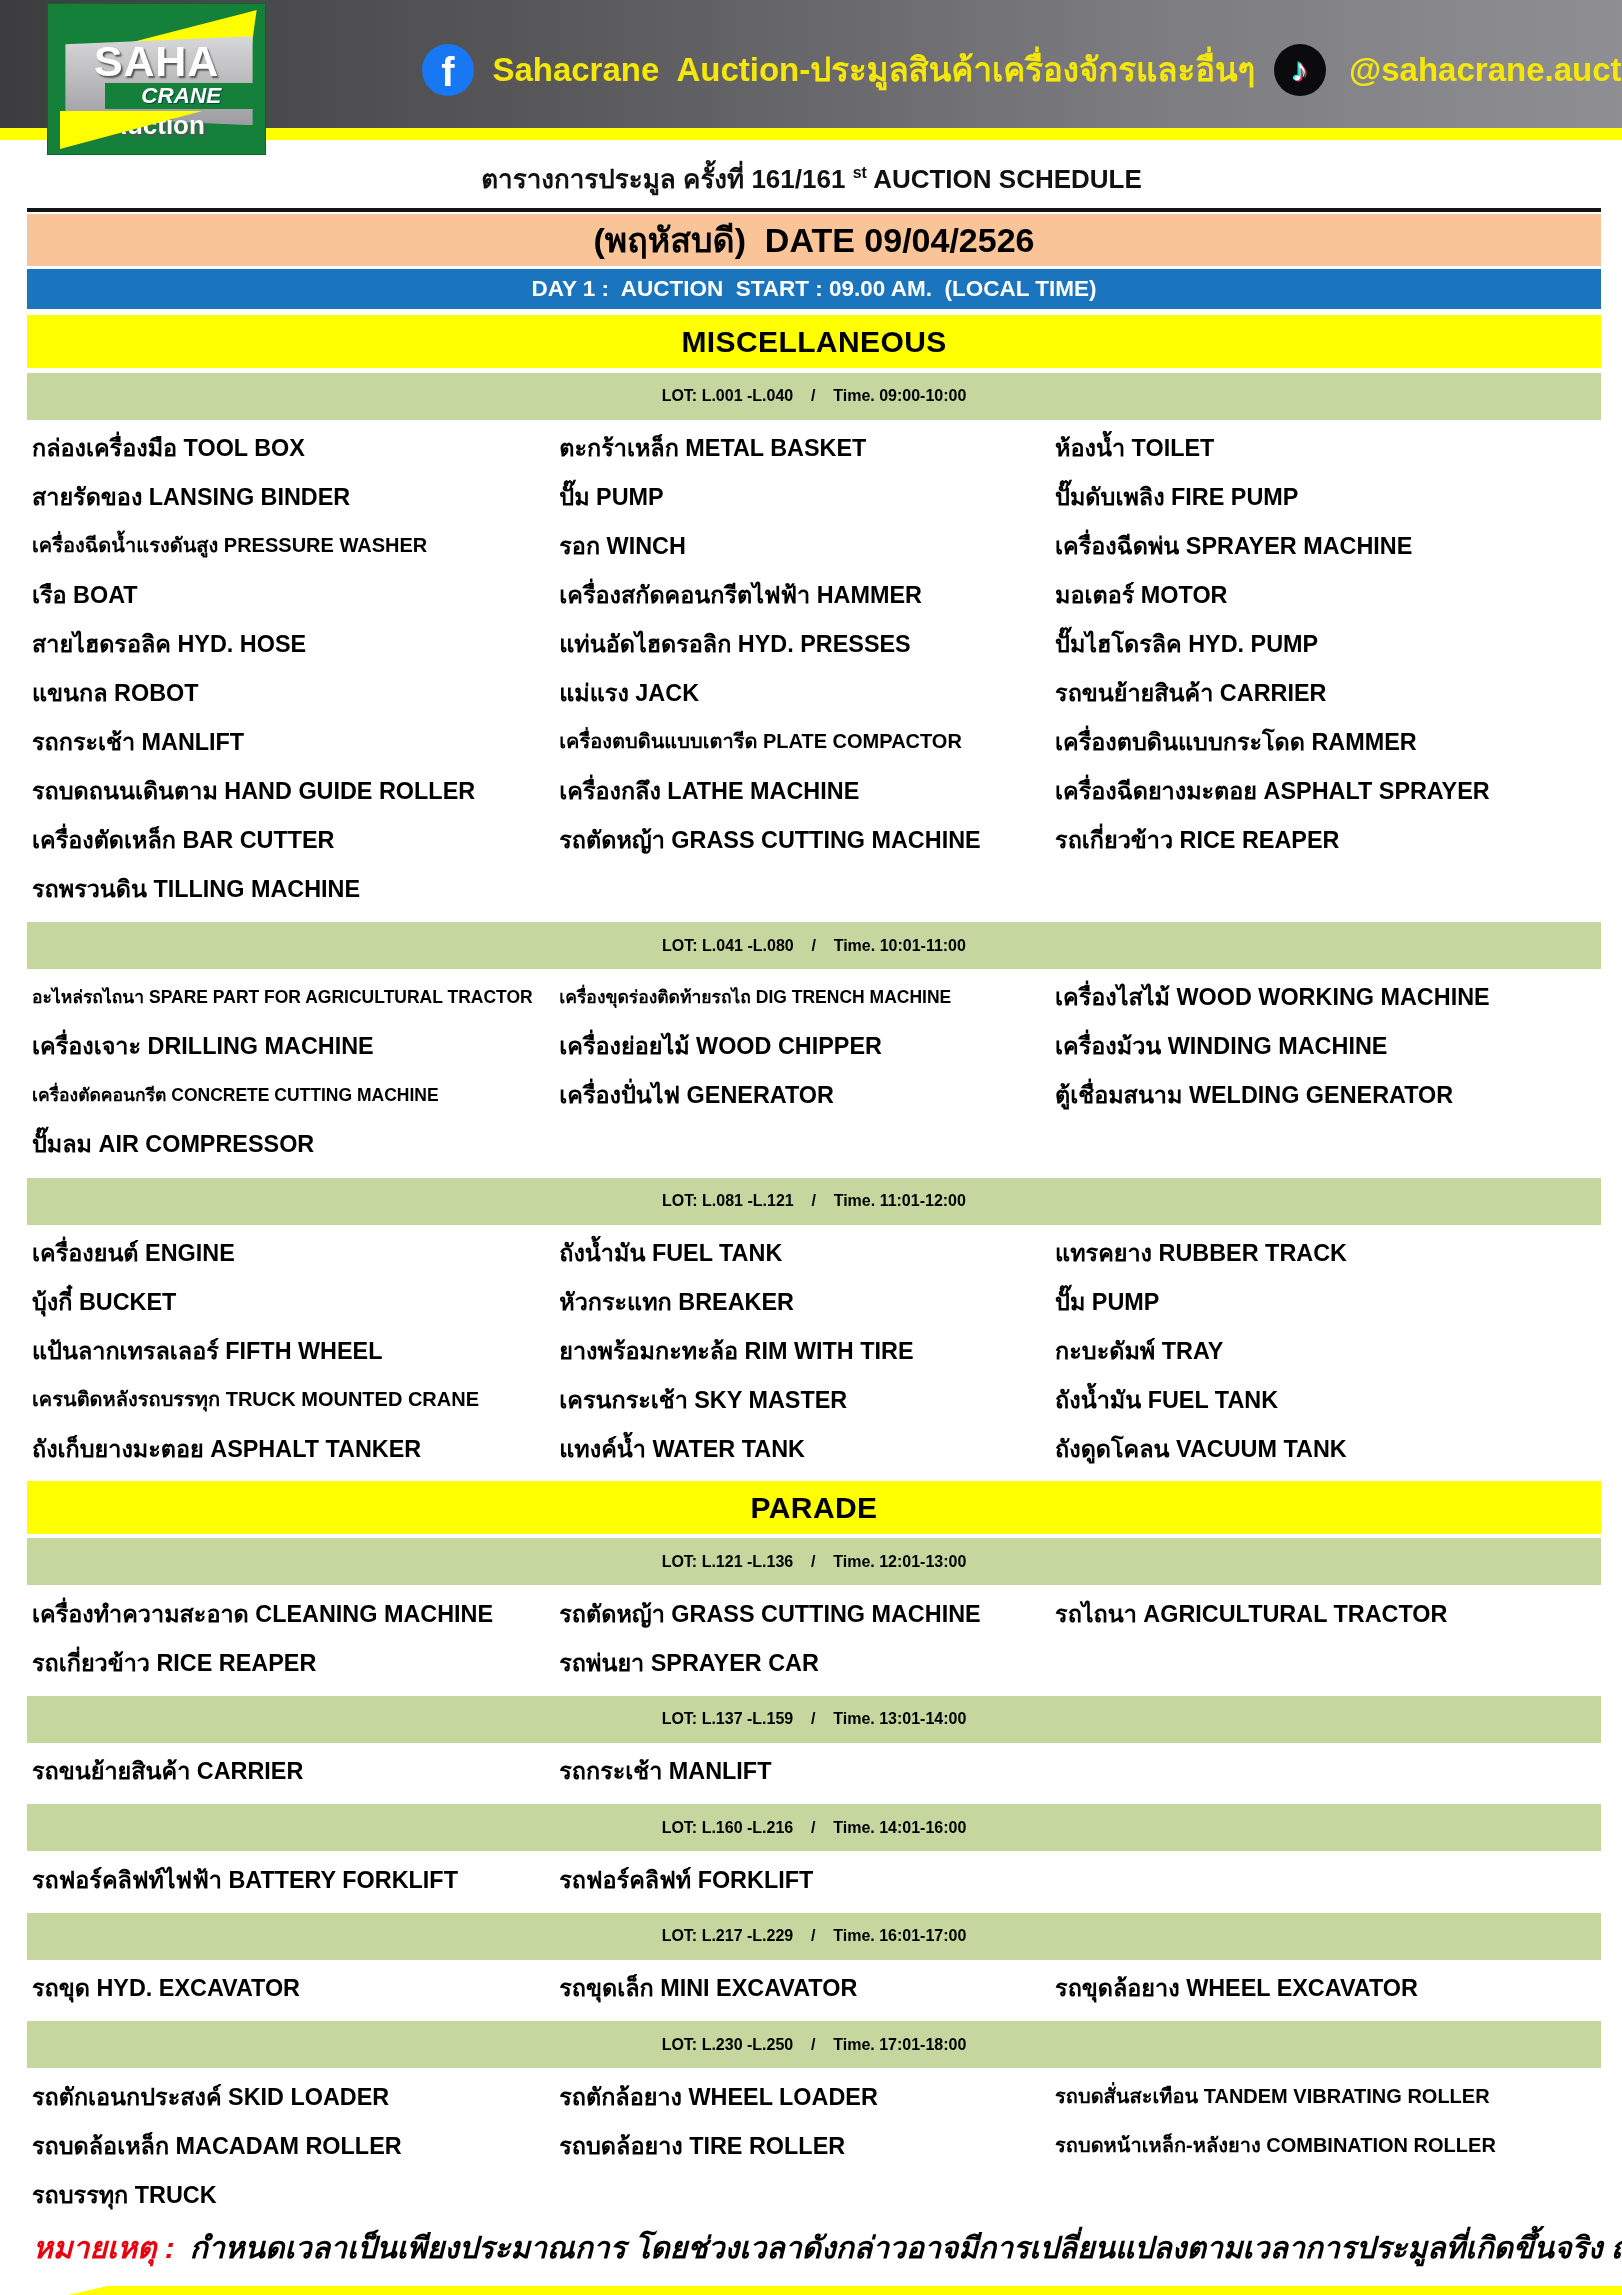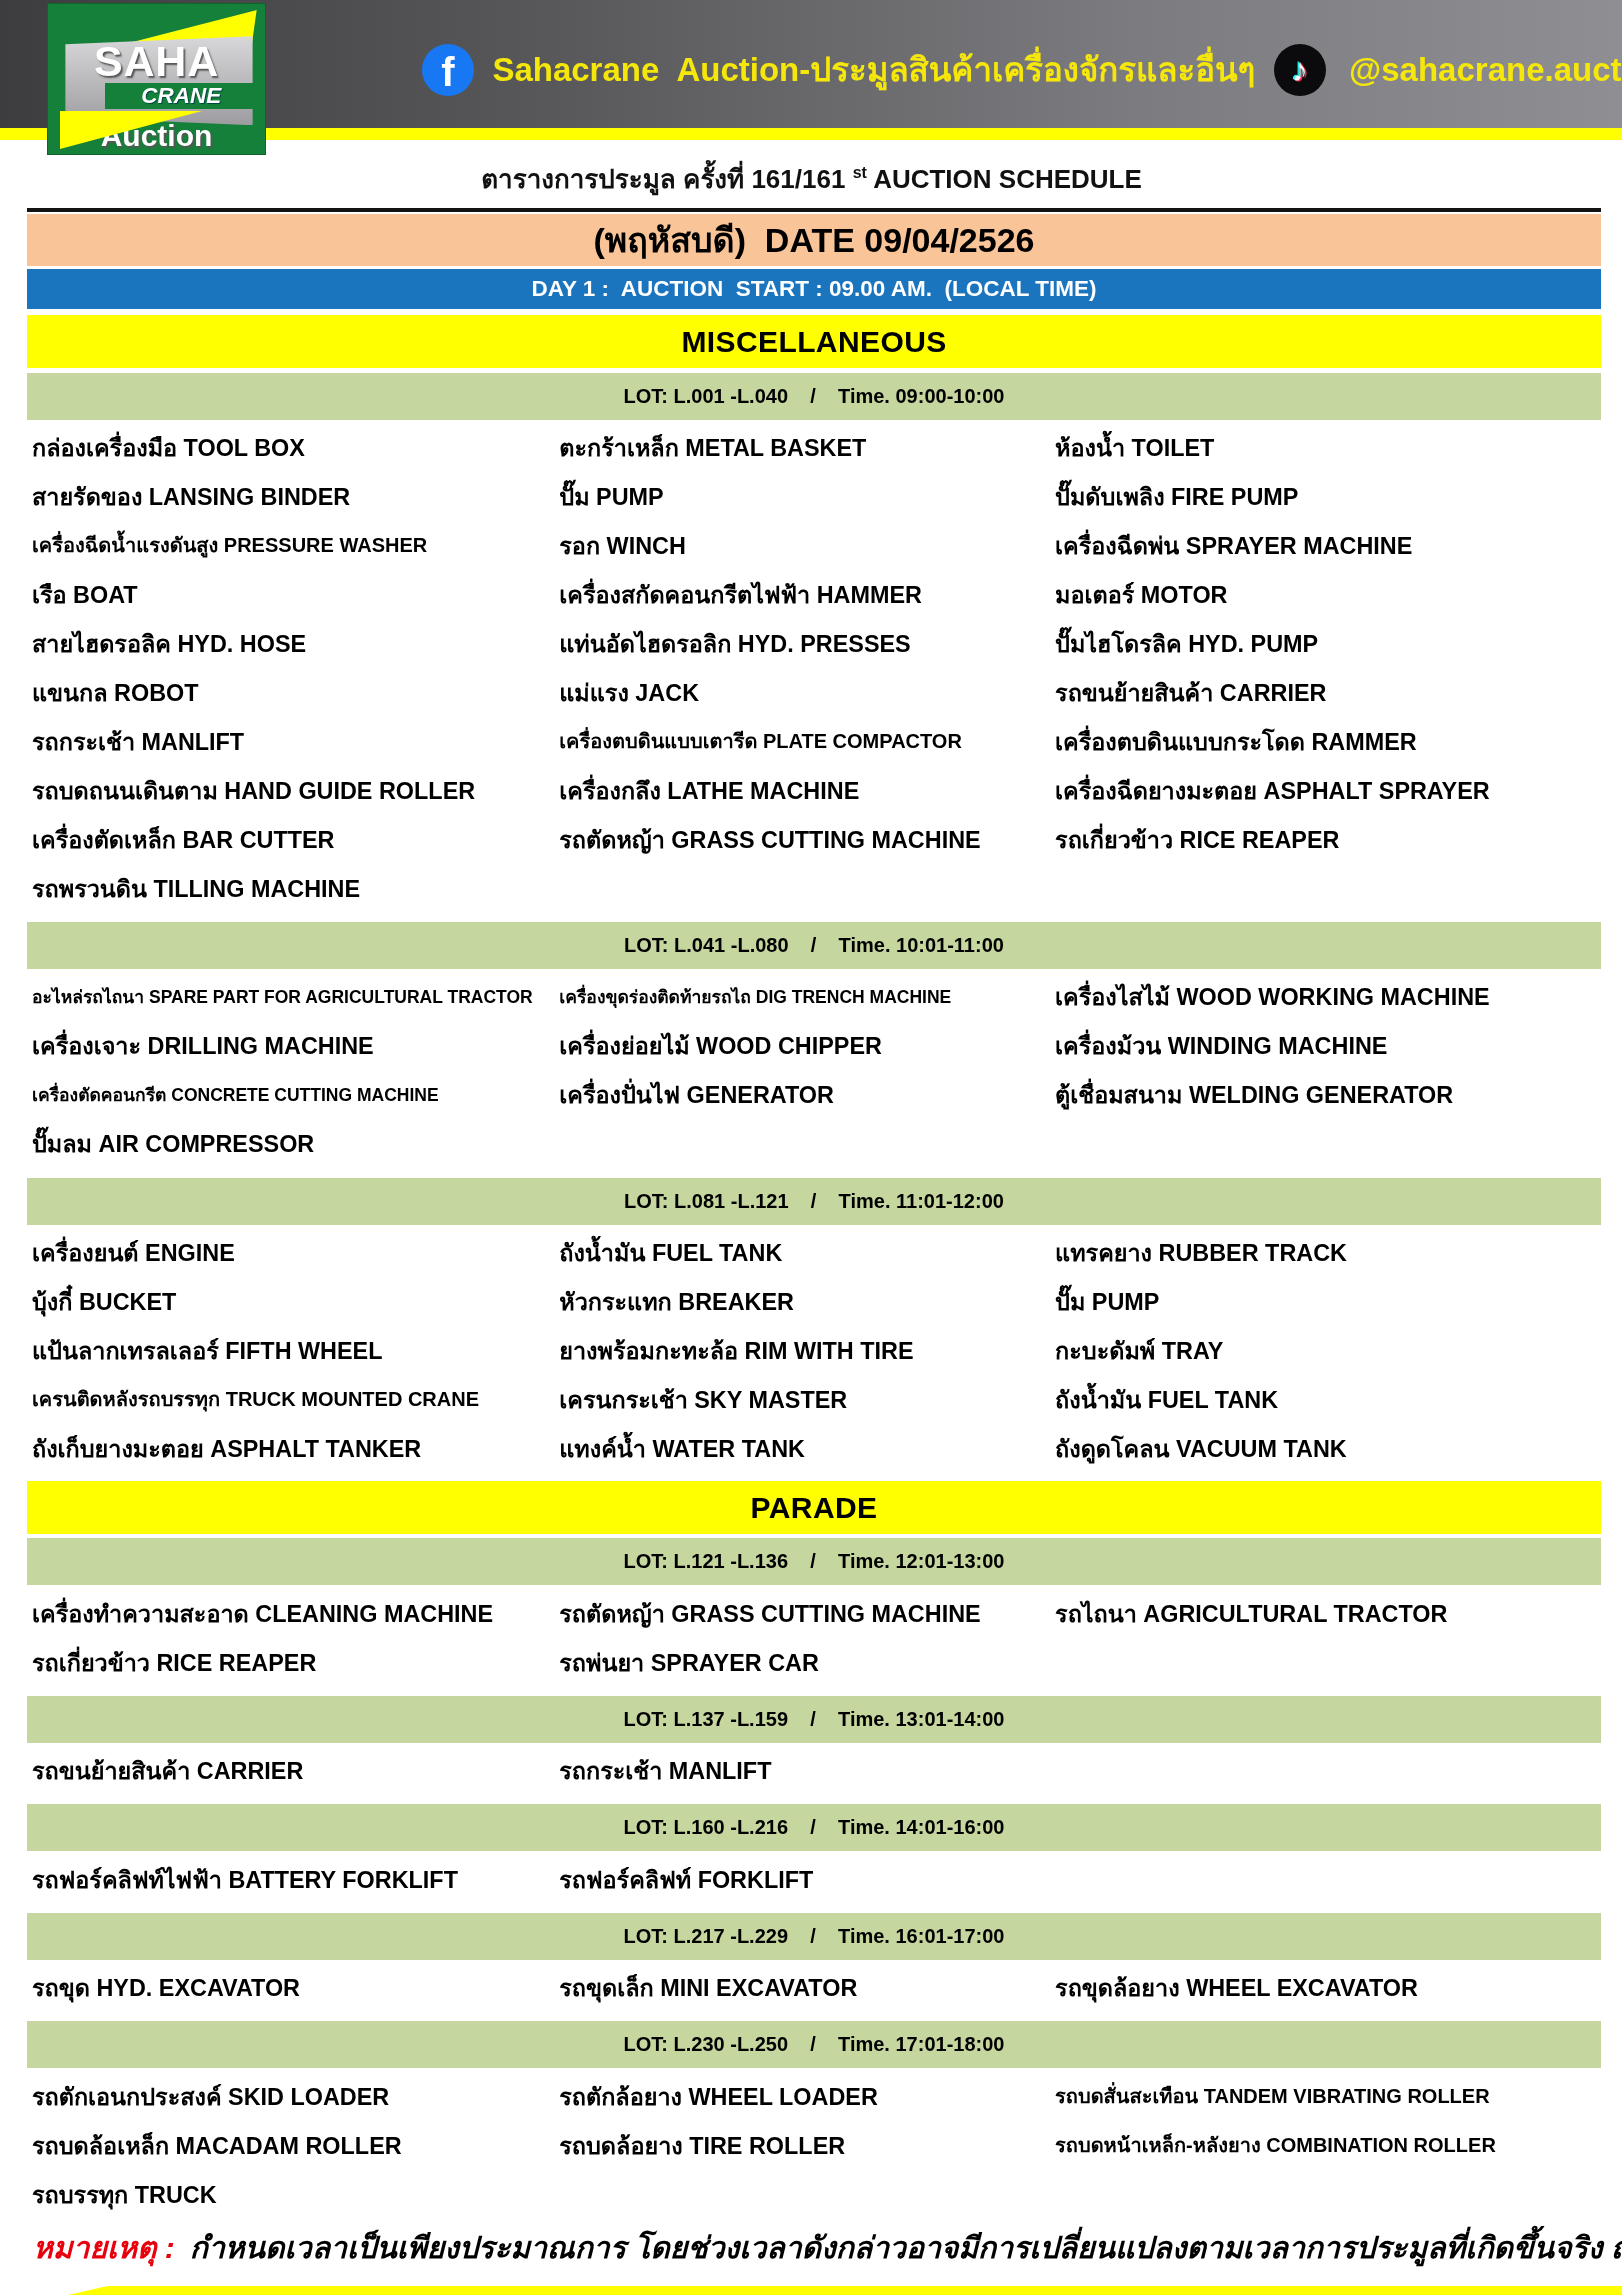"Auction" .logo .l3 { font-size: 30px -> 26px; top: 118px -> 109px }
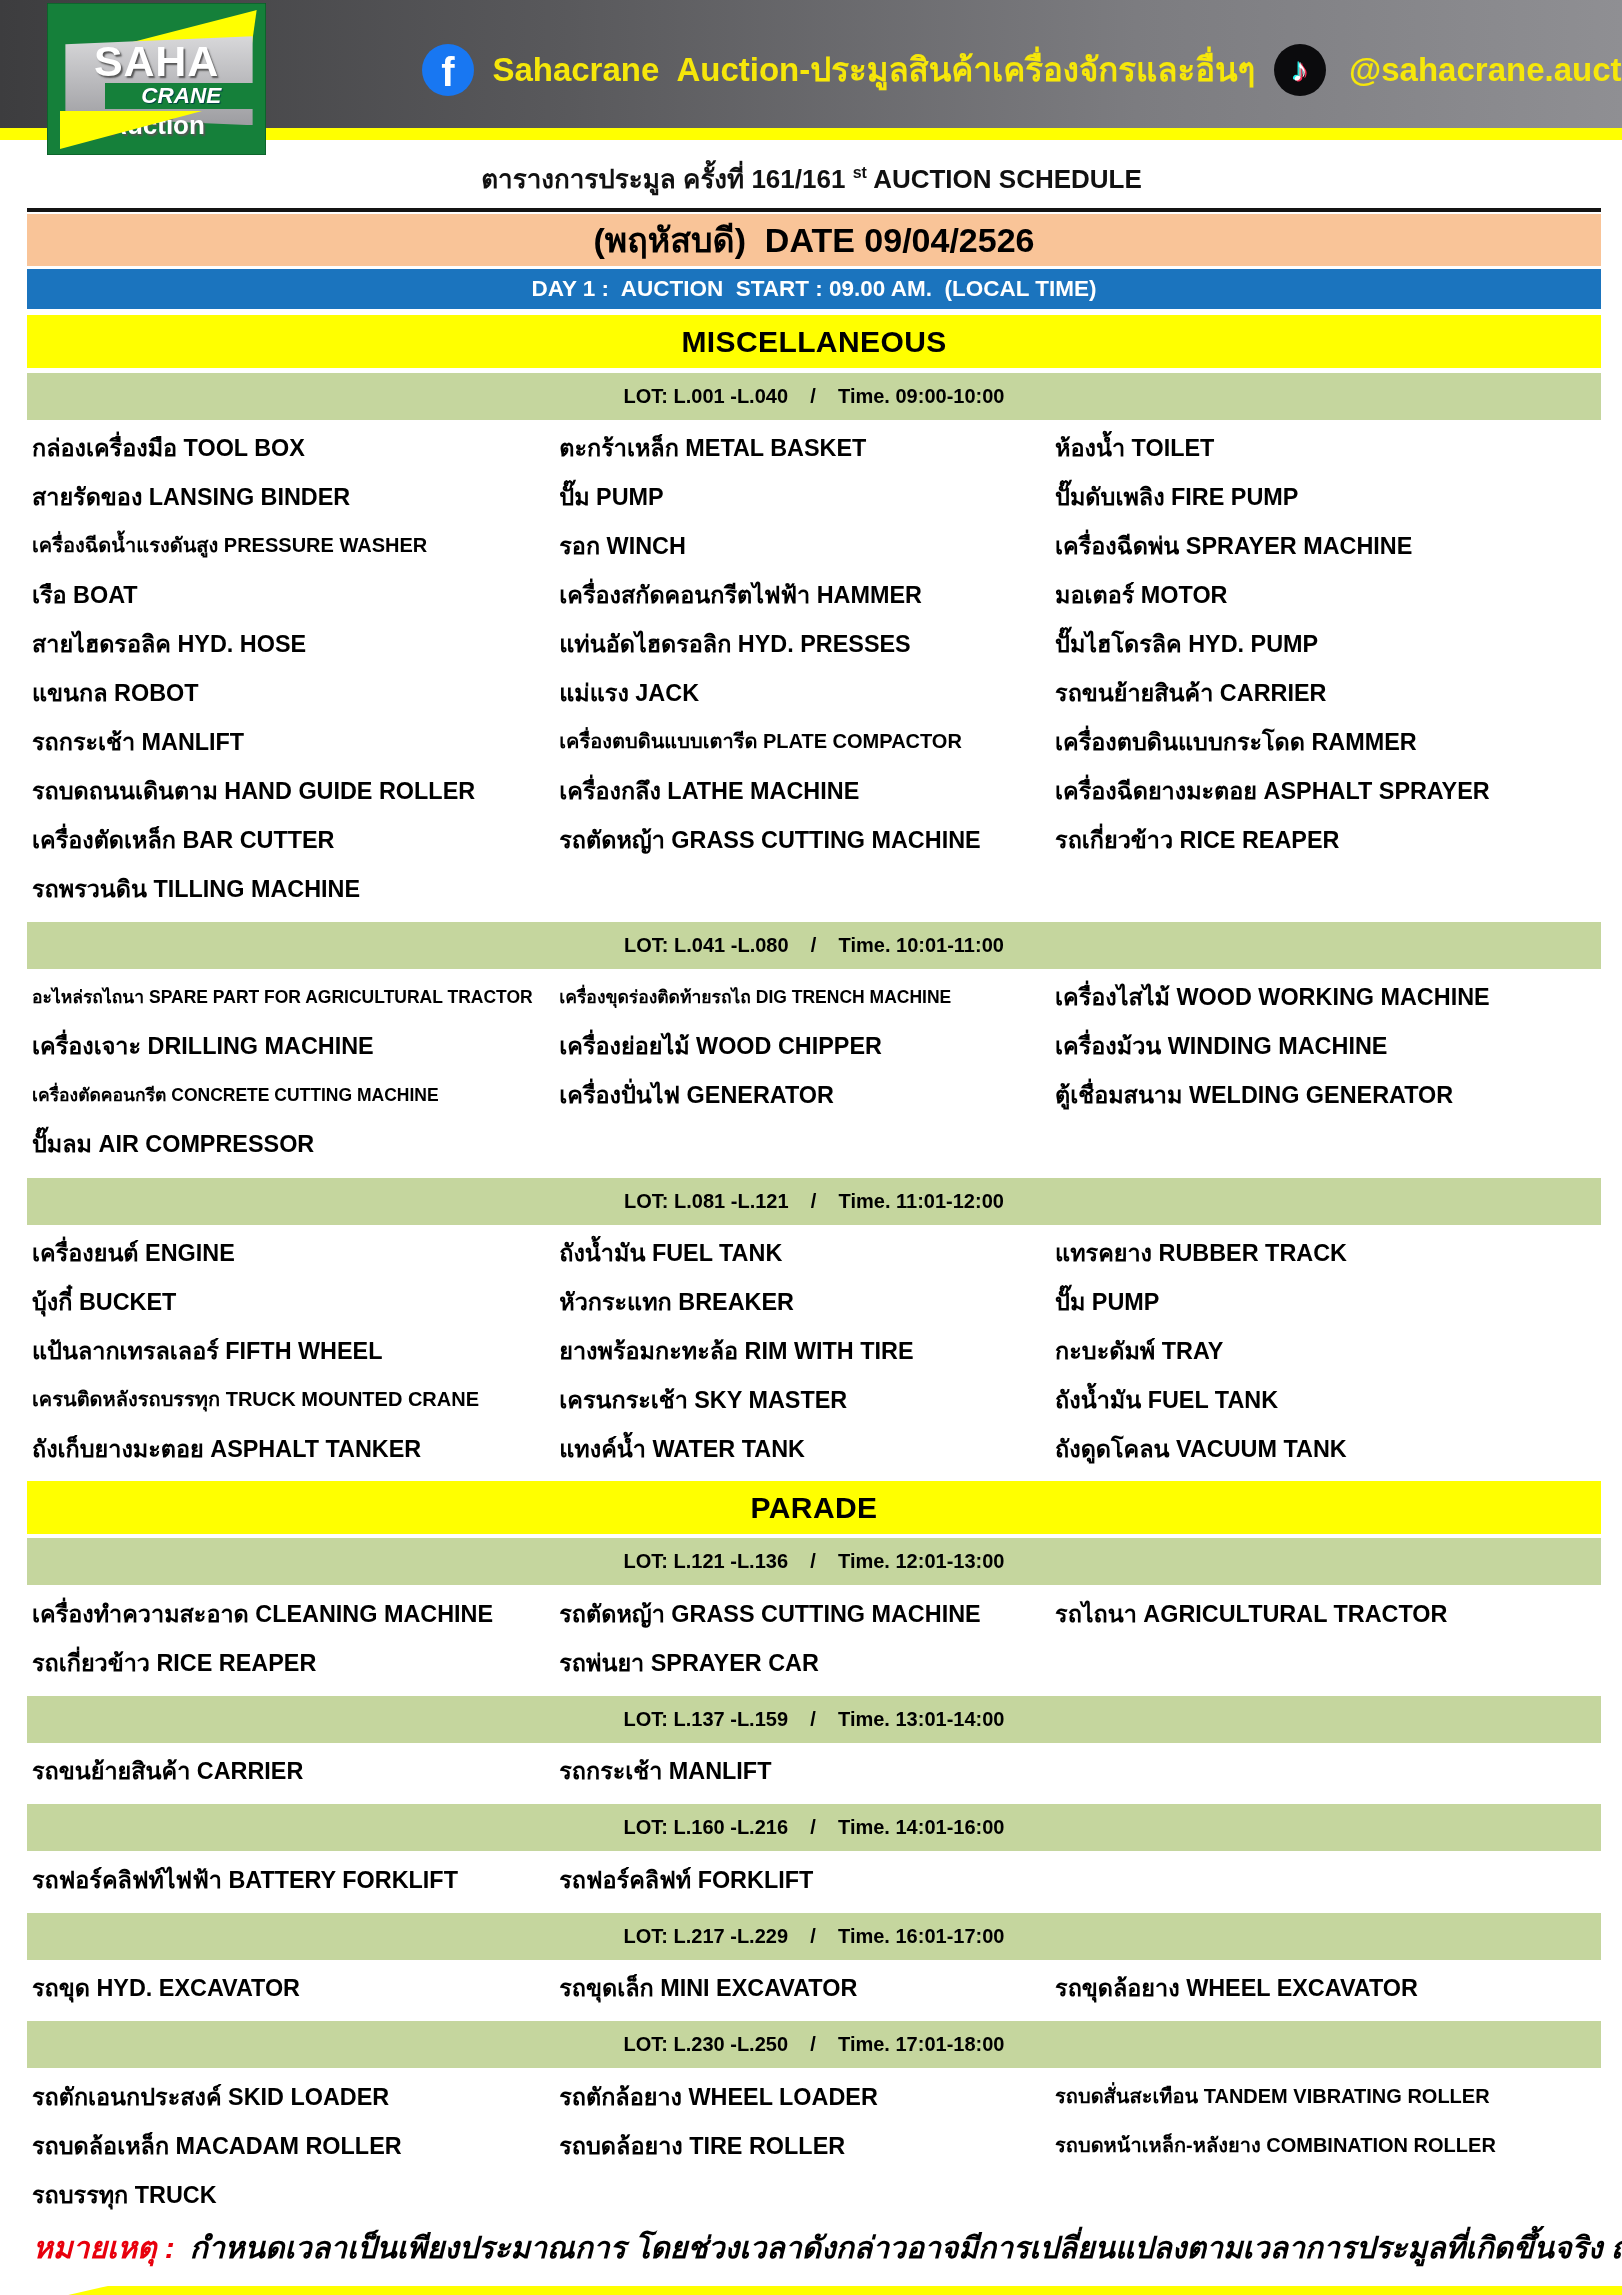"LOT: L.001 -L.040 / Time." .lot-bar { font-size: 20px -> 16px }
